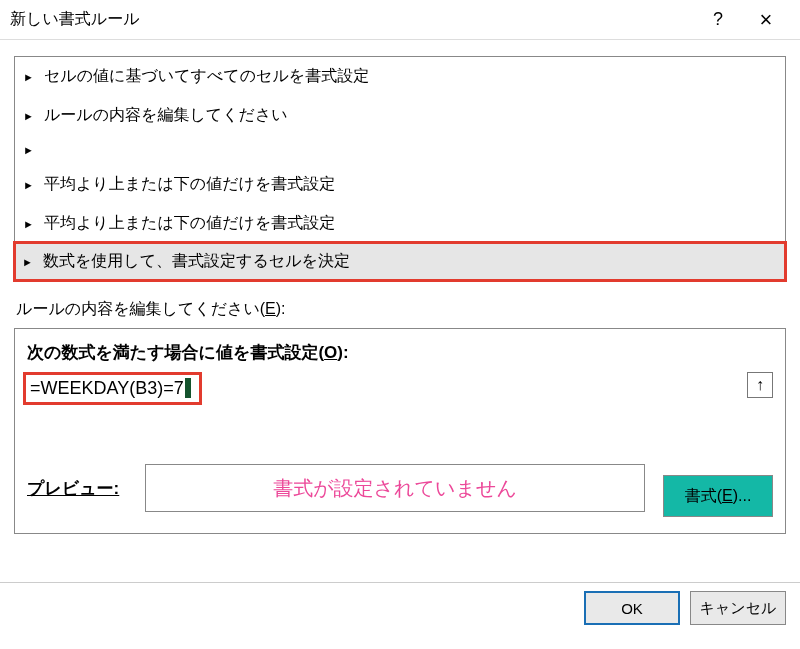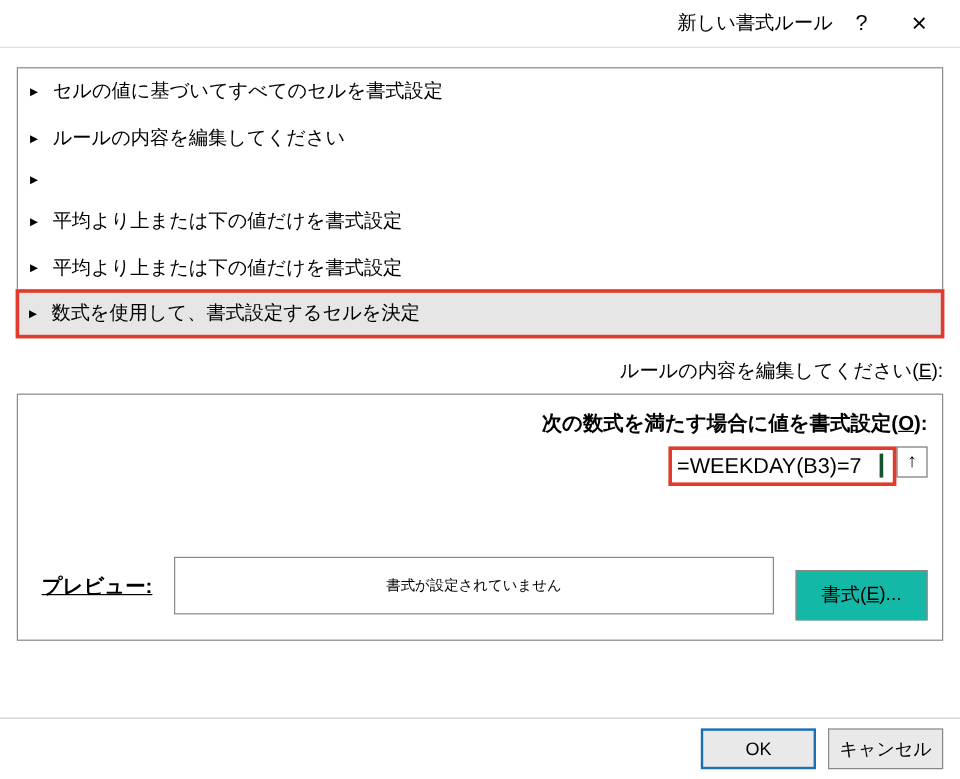"新しい書式ルール" * { text-align: right -> none }
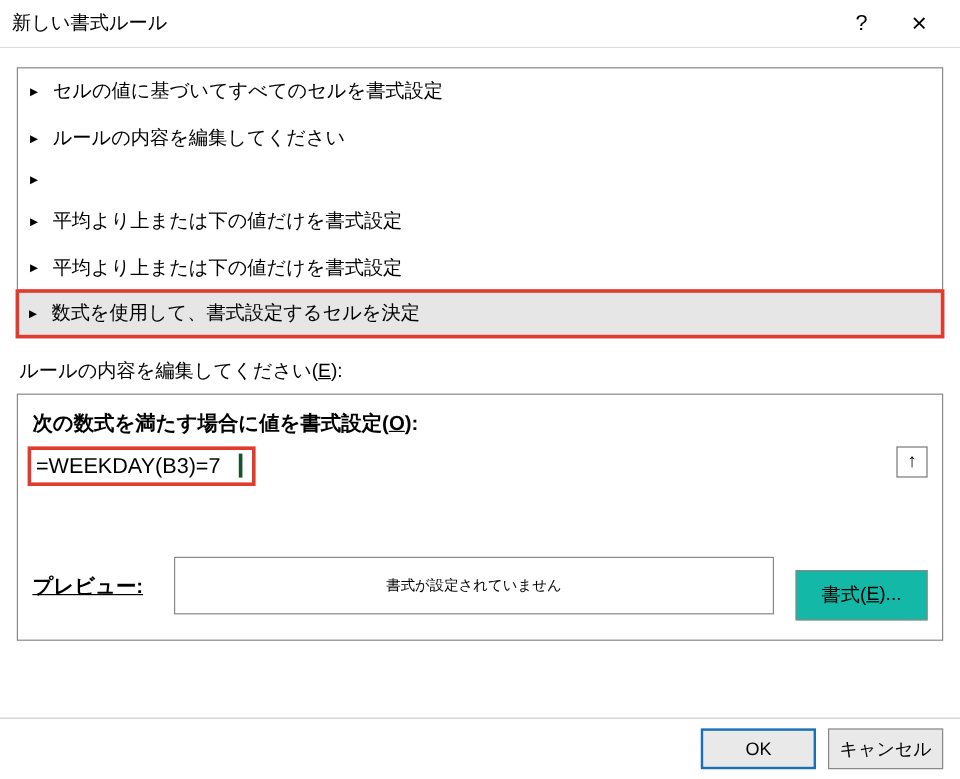"=WEEKDAY(B3)=7" .formula-cursor { border-right: 3px solid #14532d -> 6px solid #14532d; padding-right: 15px -> 1px }
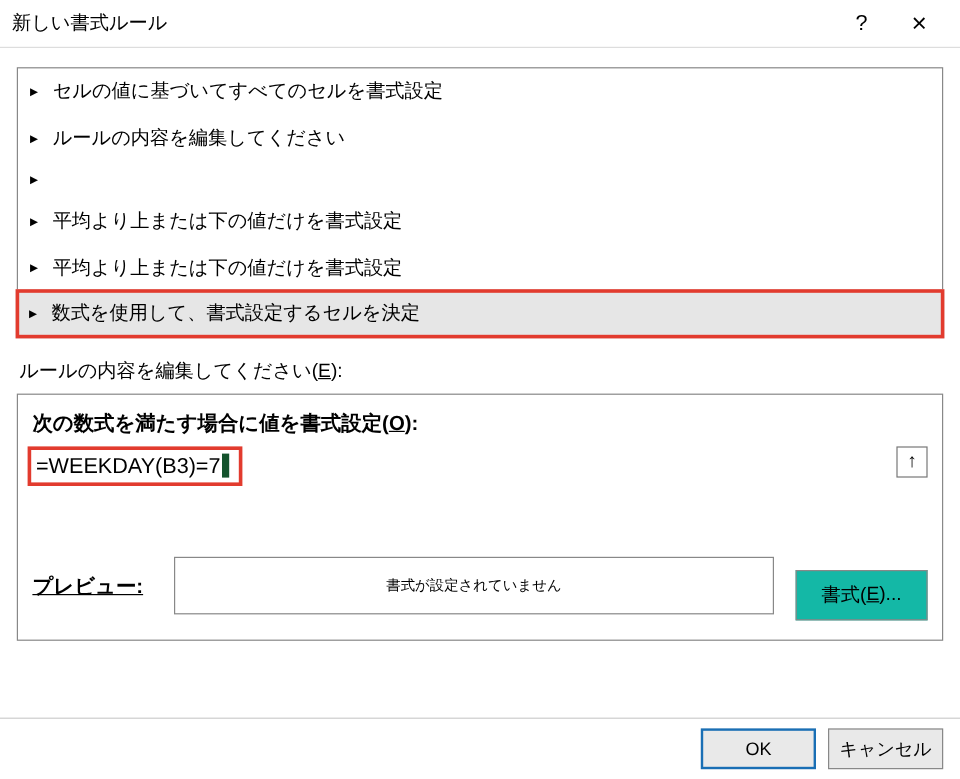"書式が設定されていません" .preview-box { color: #000000 -> #ec4899; font-size: 12px -> 20px }
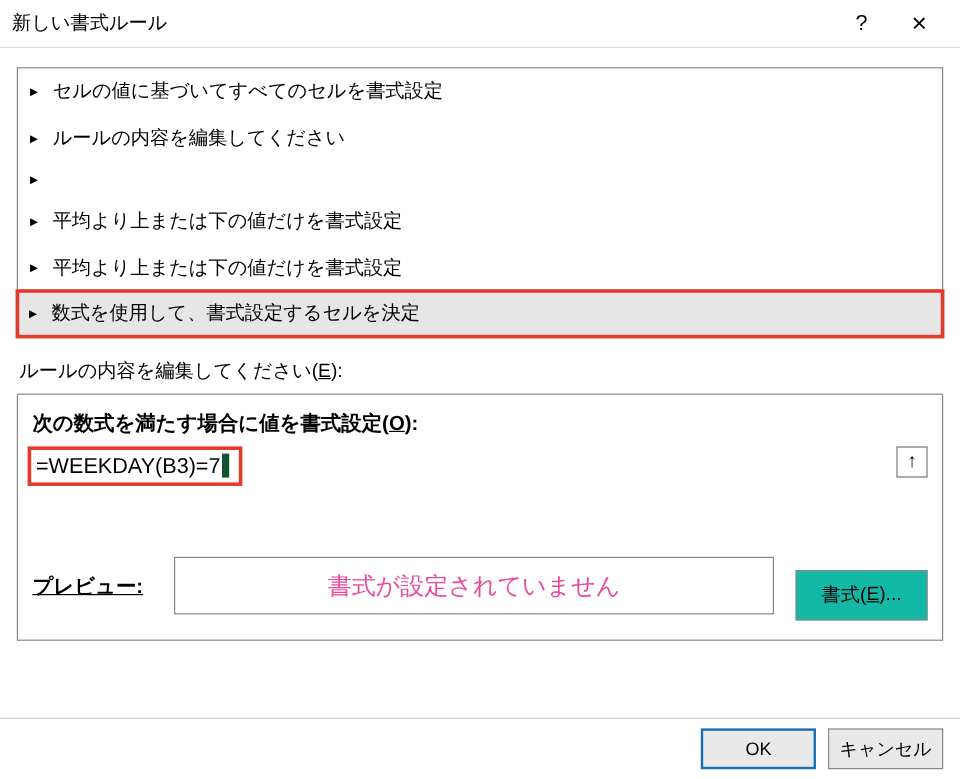"OK" .footer { bottom: 0 -> 16px }
